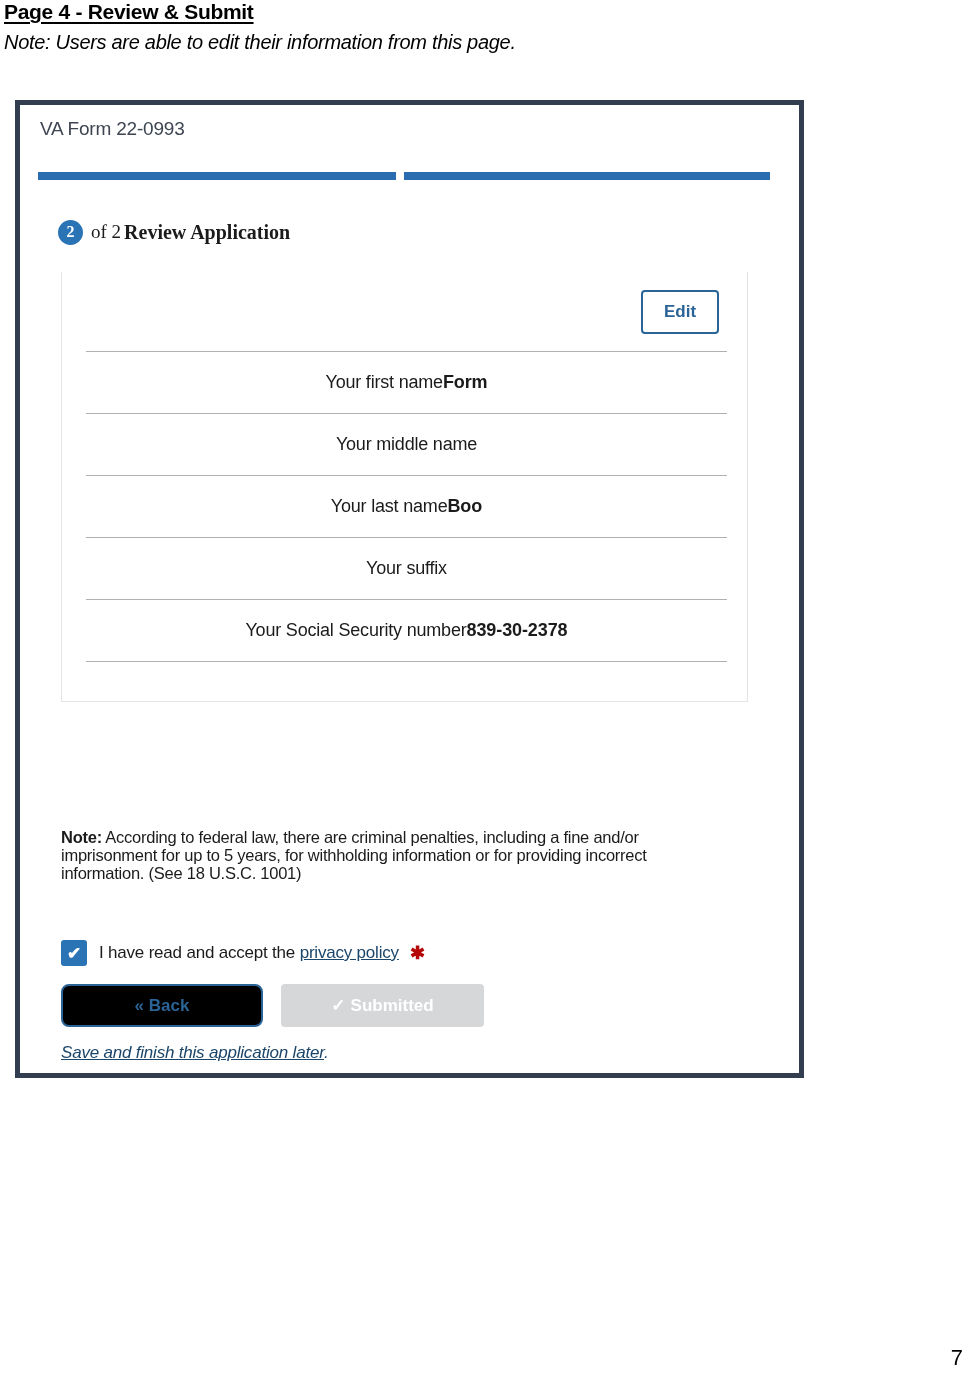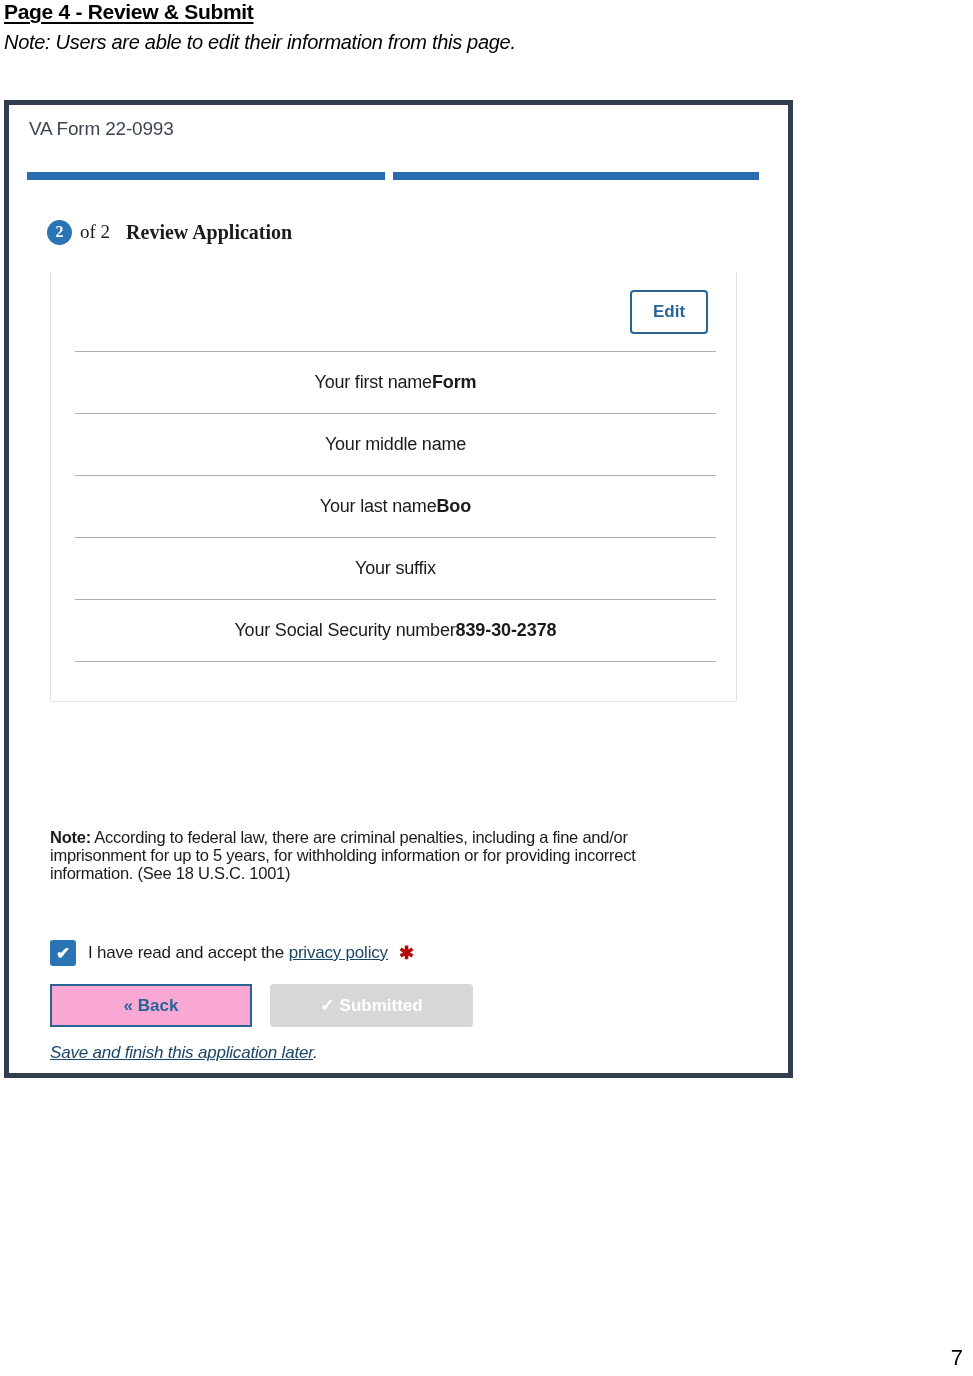"VA Form 22-0993" .screenshot-frame { left: 4px -> 15px }
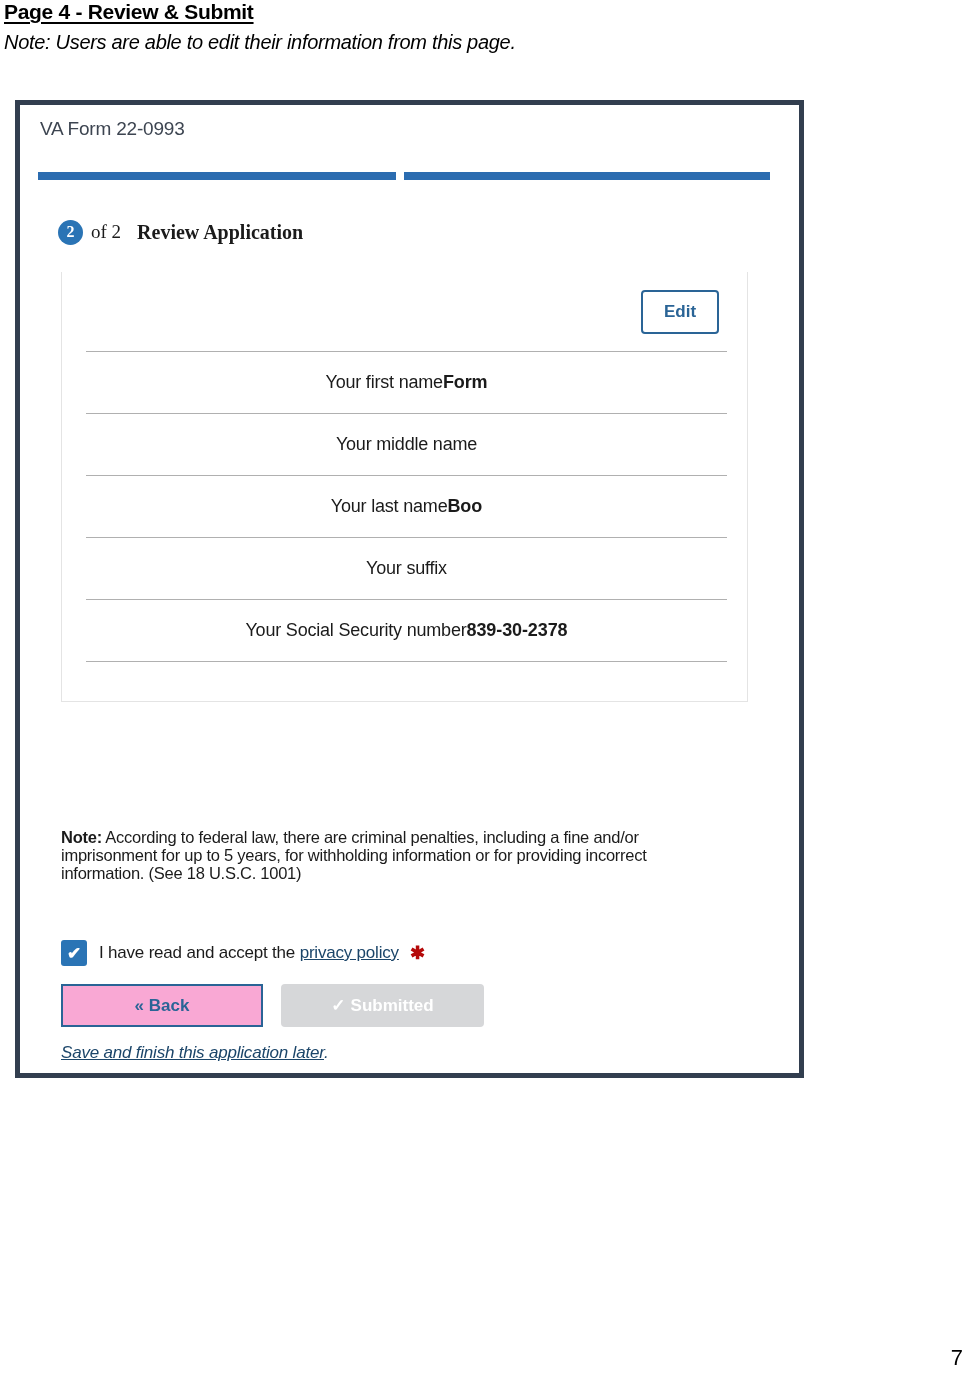"Review Application" .step-title { margin-left: 16px -> 3px }
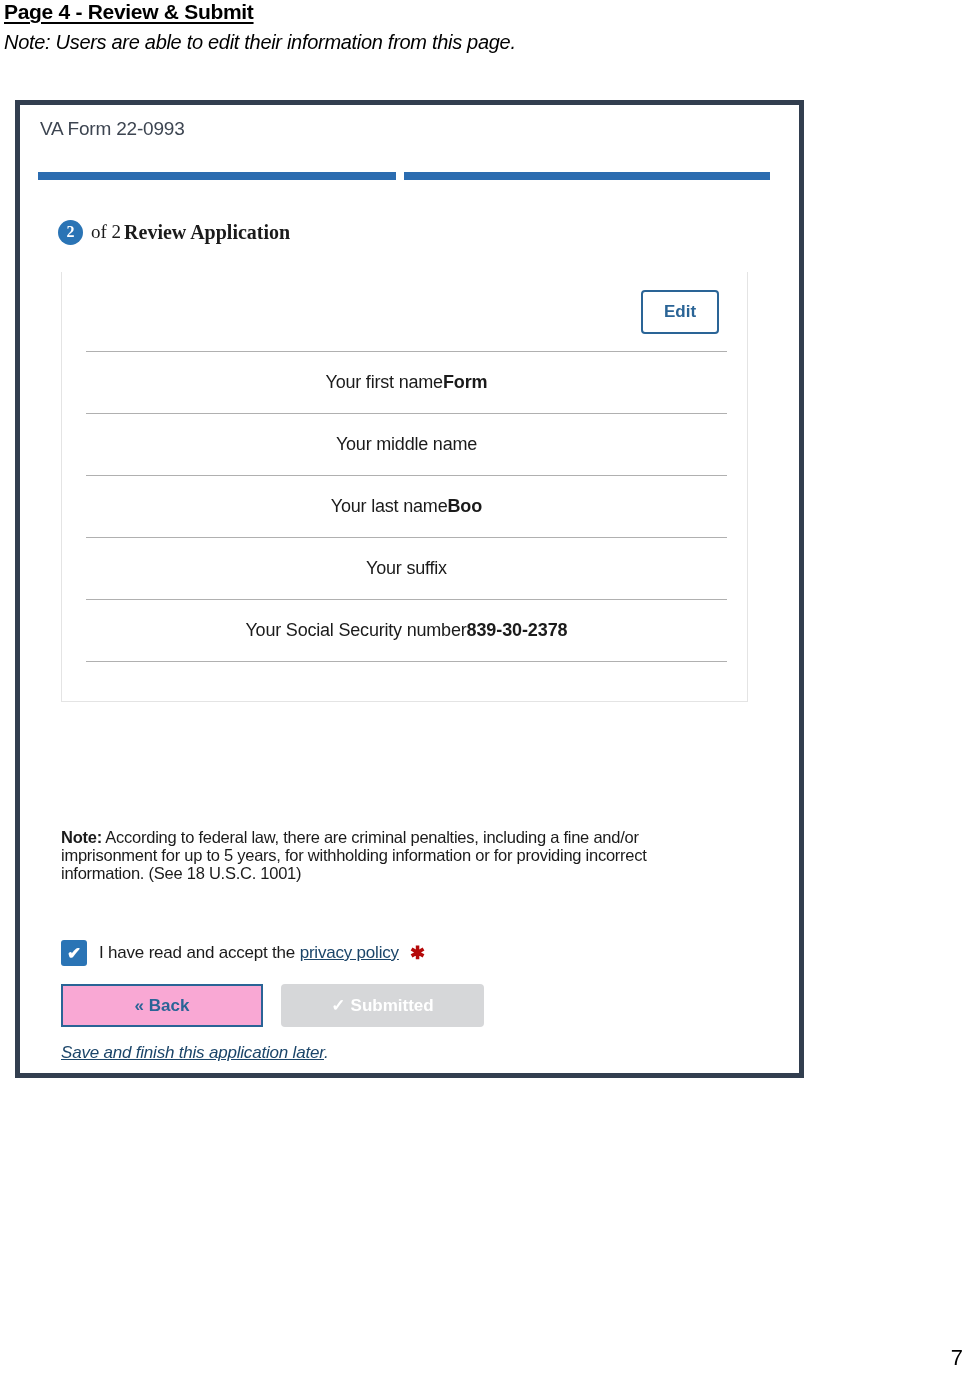"« Back" .back-button { background: #f9a8d4 -> #000000; border-radius: 0 -> 8px }
